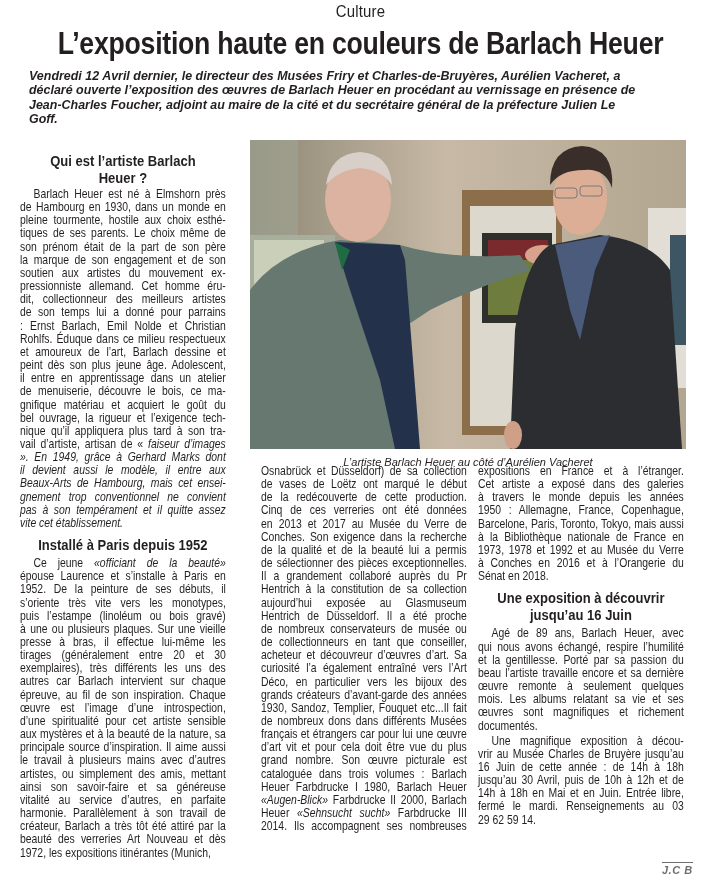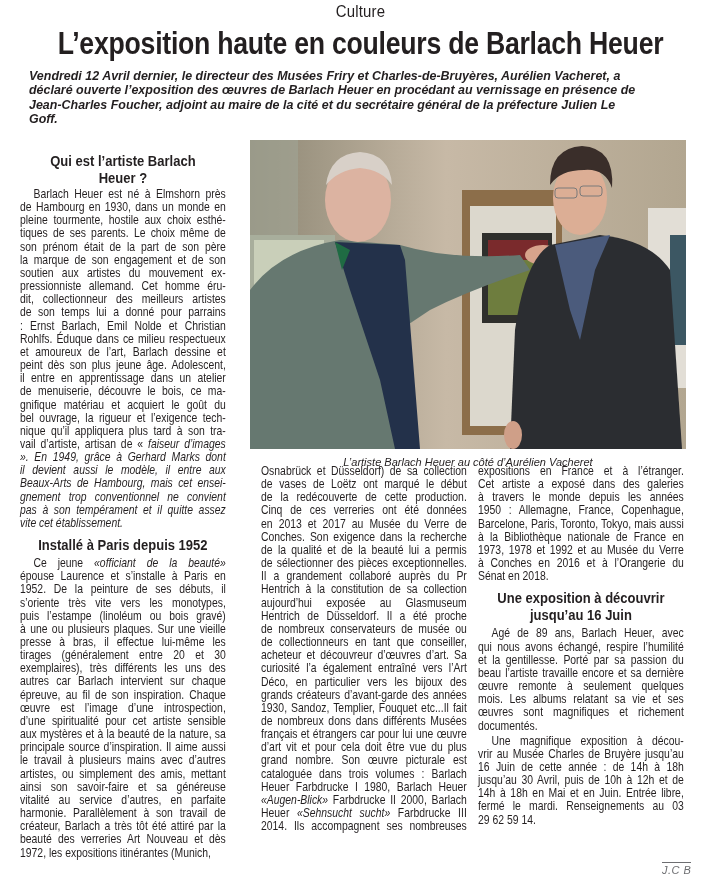"J.C B" .sig { font-weight: normal -> bold }
